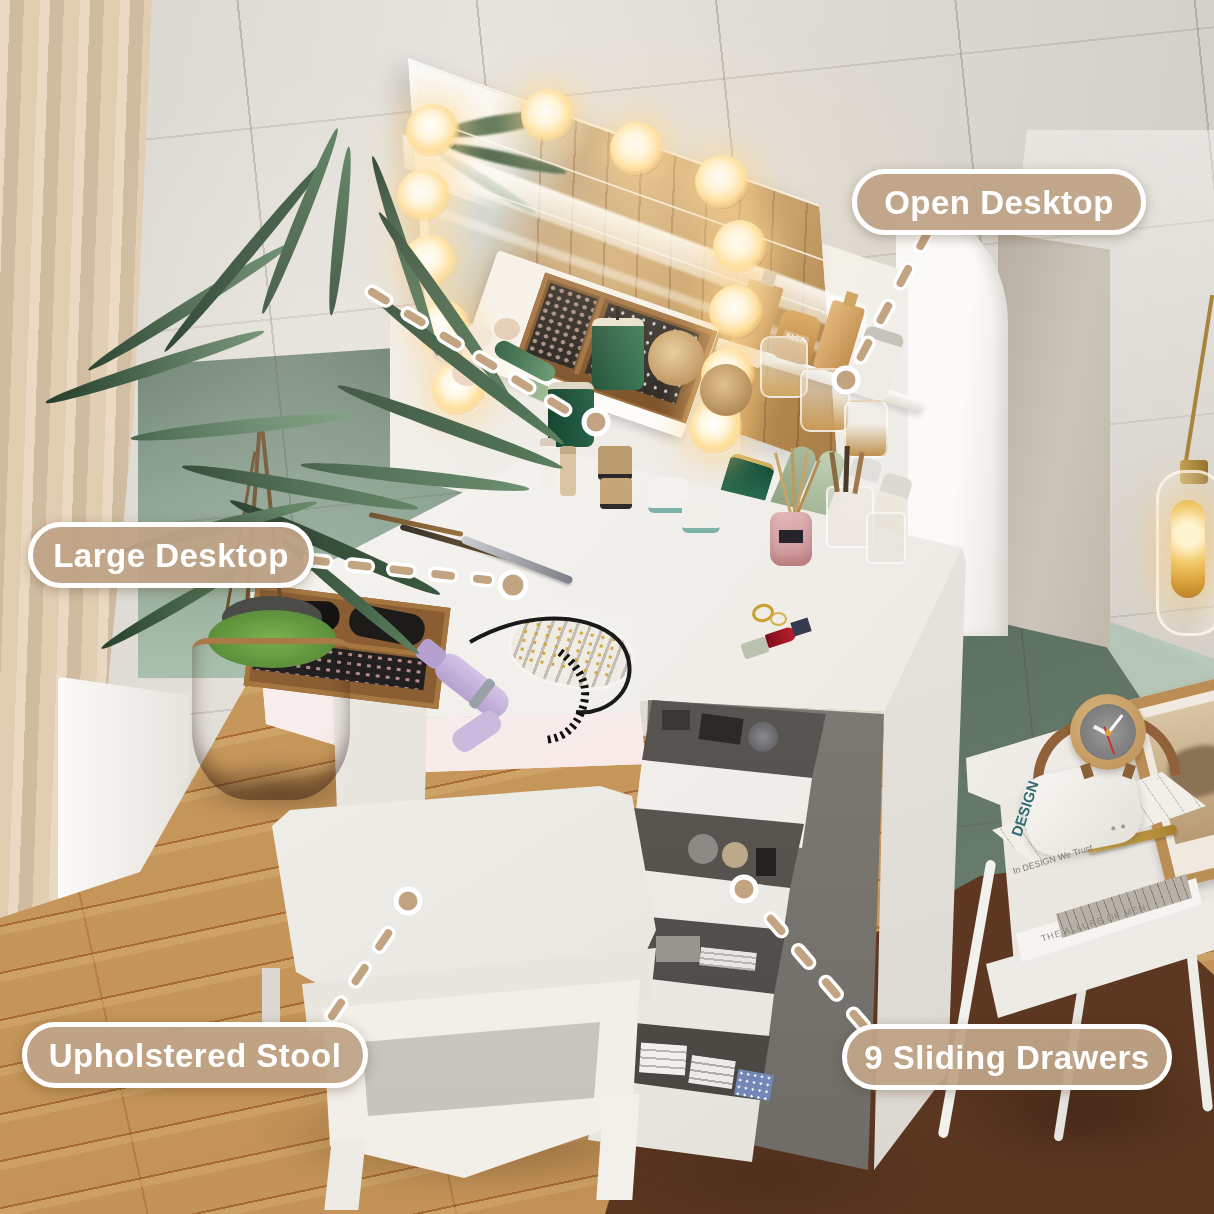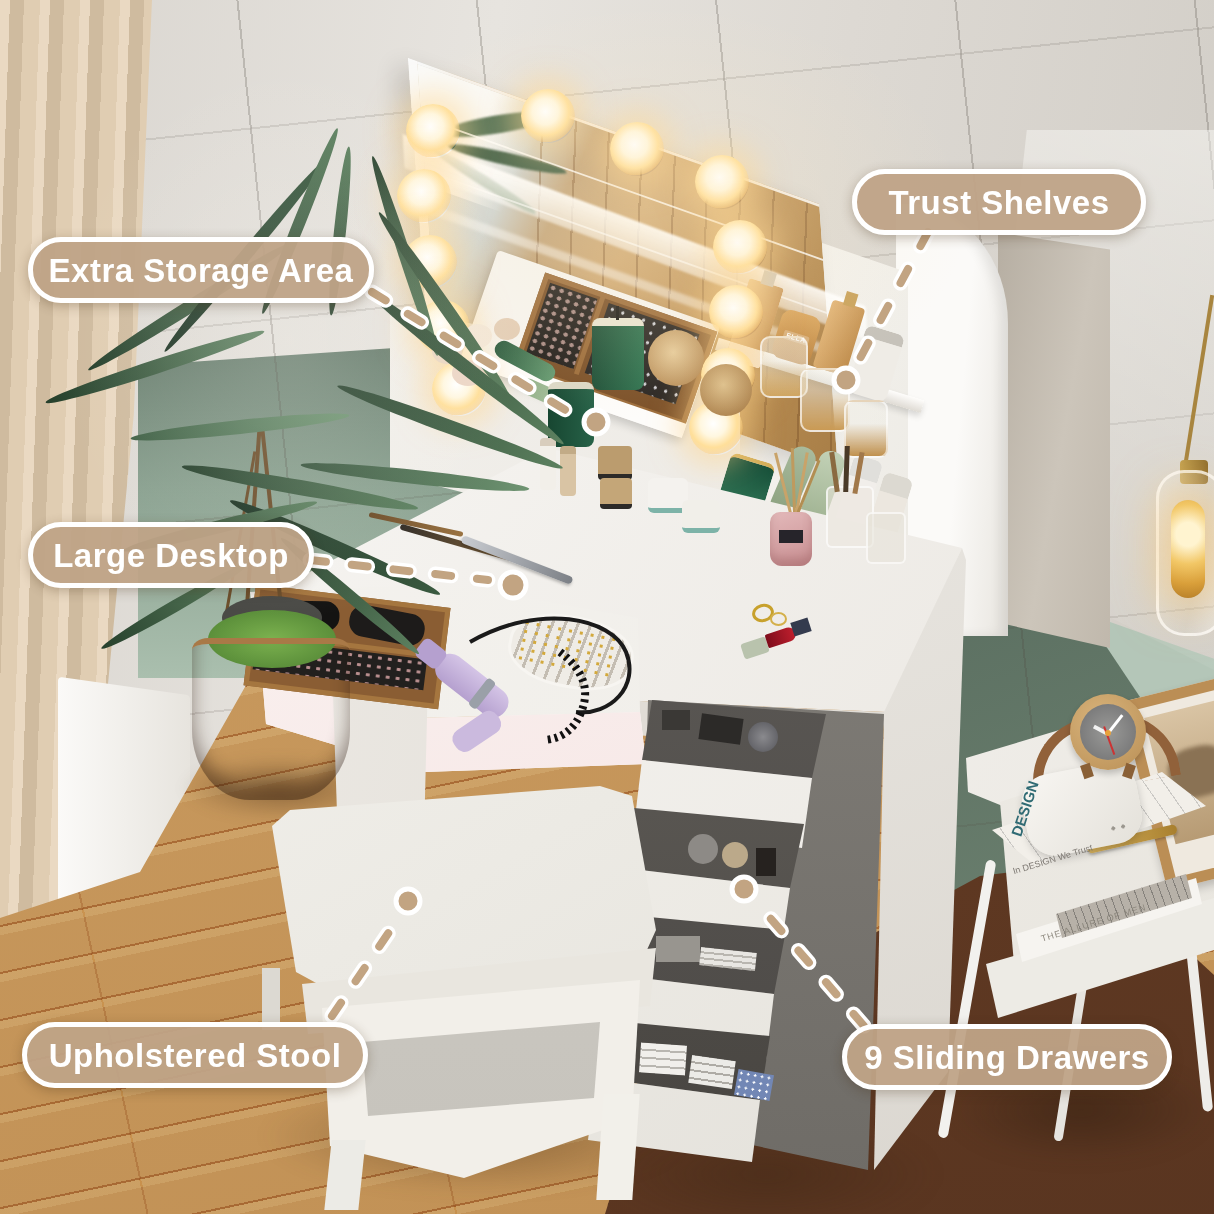"Trust Shelves" span { text: Trust Shelves -> Open Desktop }
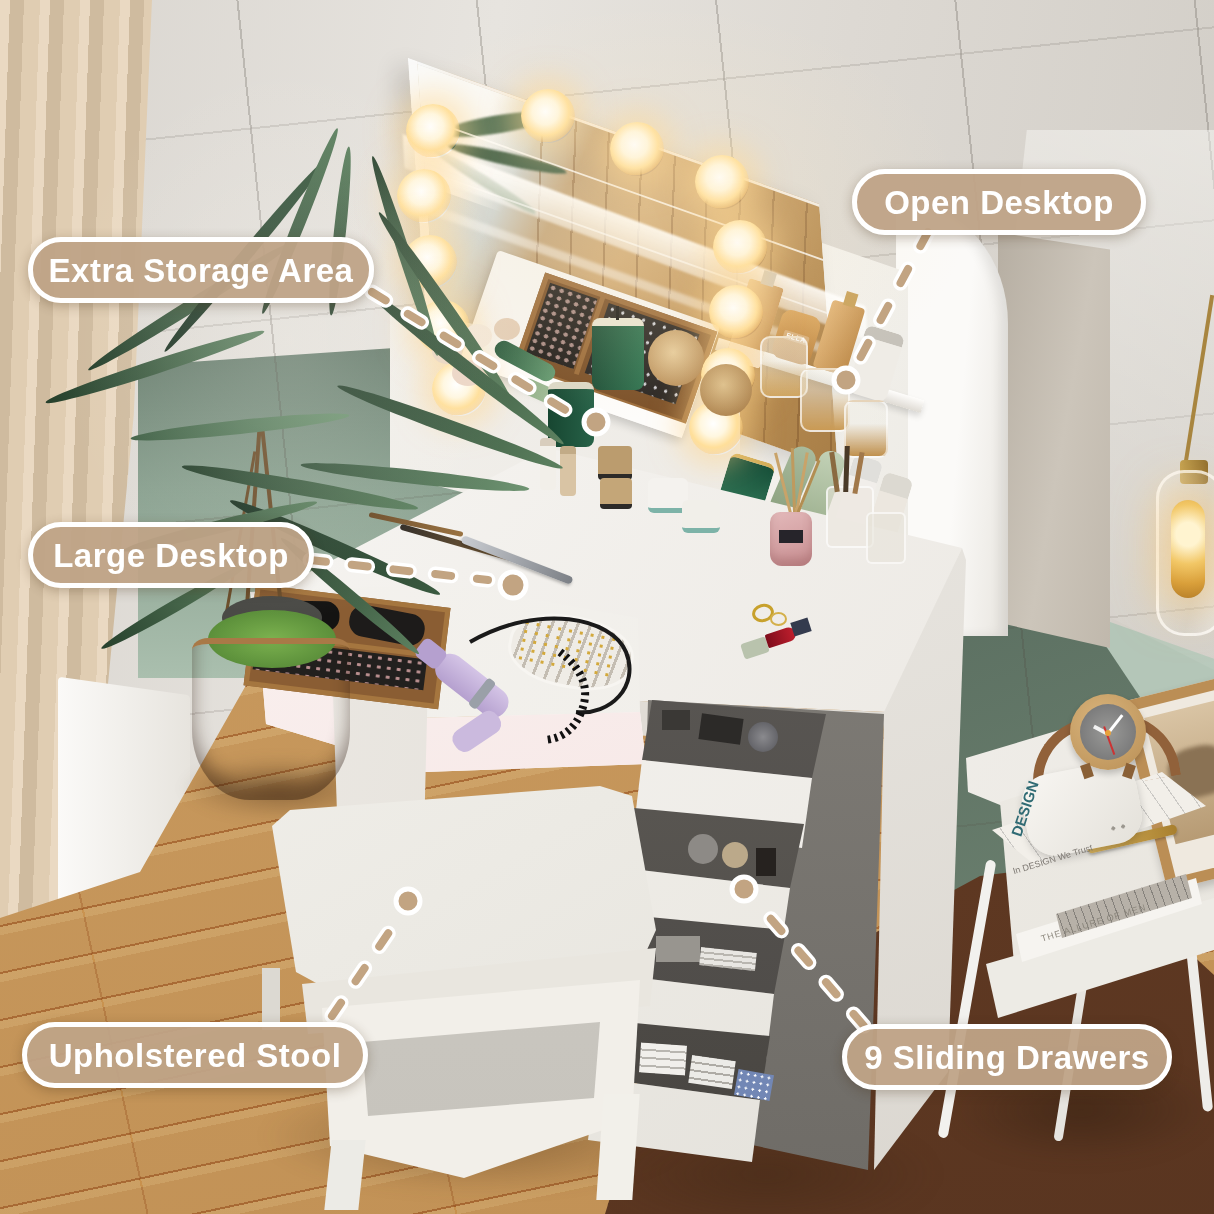"Extra Storage Area" div.pill { html: <div> <span>Extra Storage Area</span> </div> -> none }
